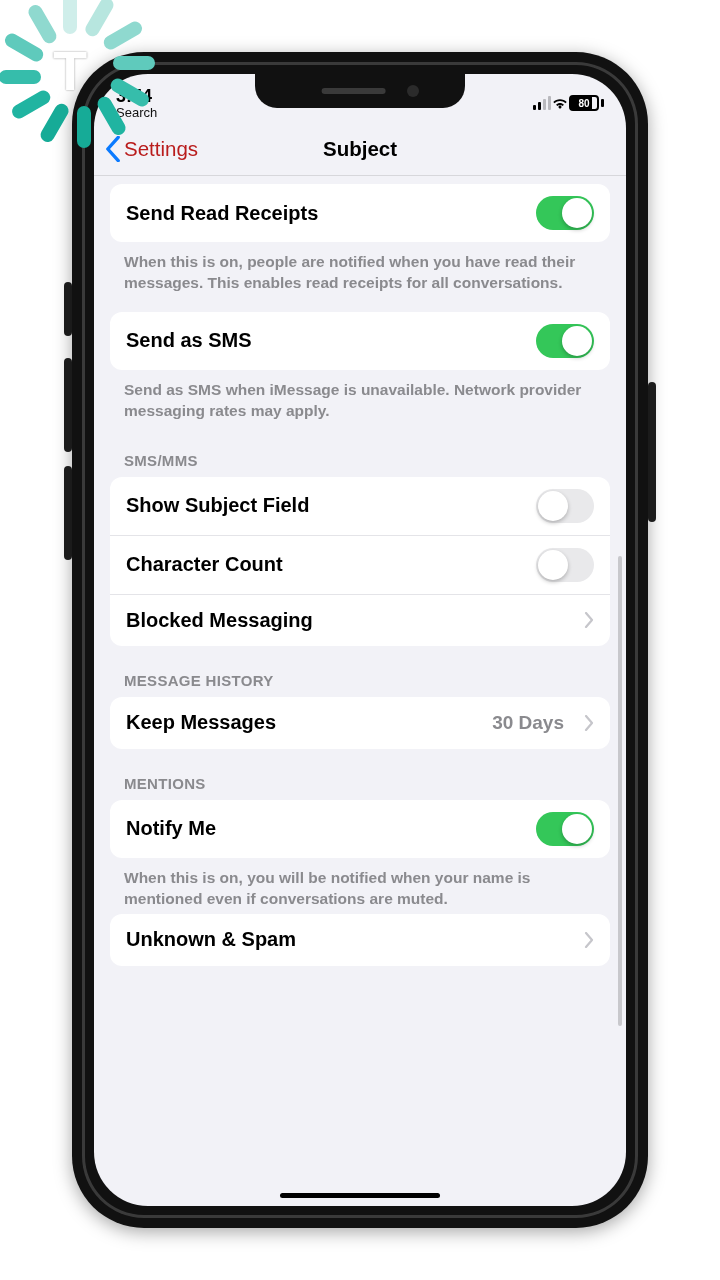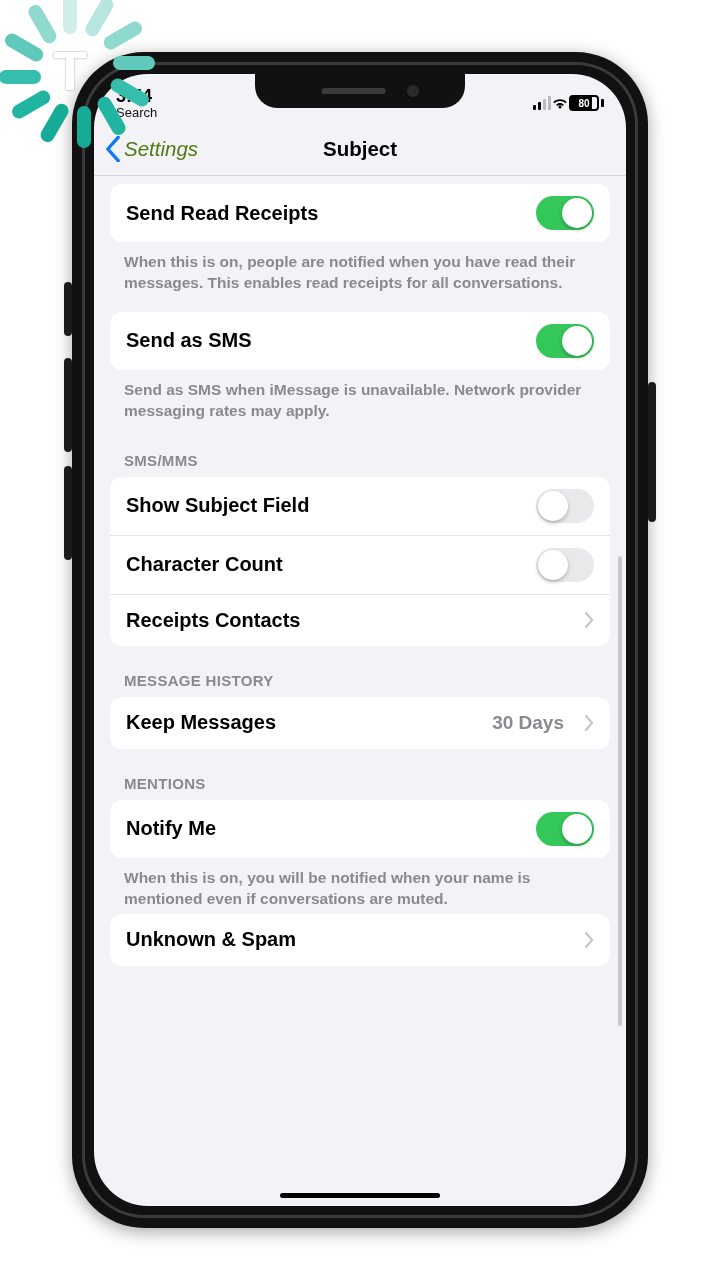"Settings" .navbar .back { color: #4d7c0f -> #b91c1c; font-style: italic -> none }
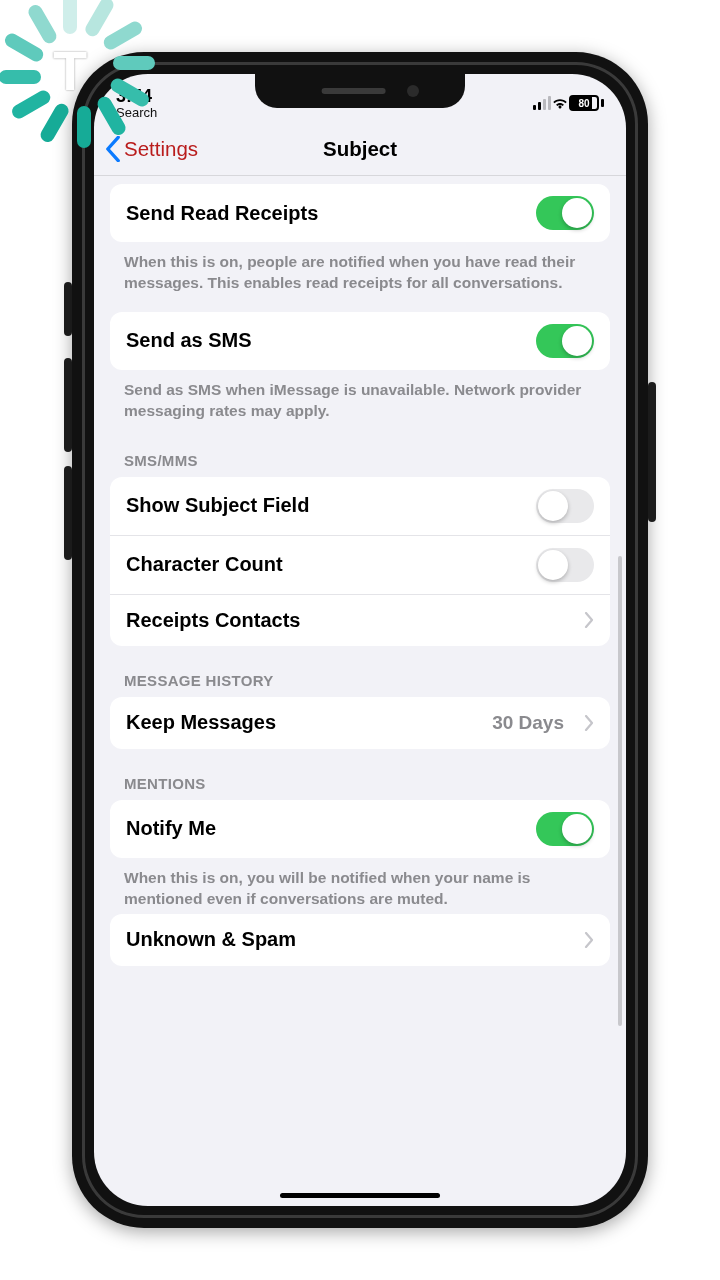"Receipts Contacts" span.label { text: Receipts Contacts -> Blocked Messaging }
